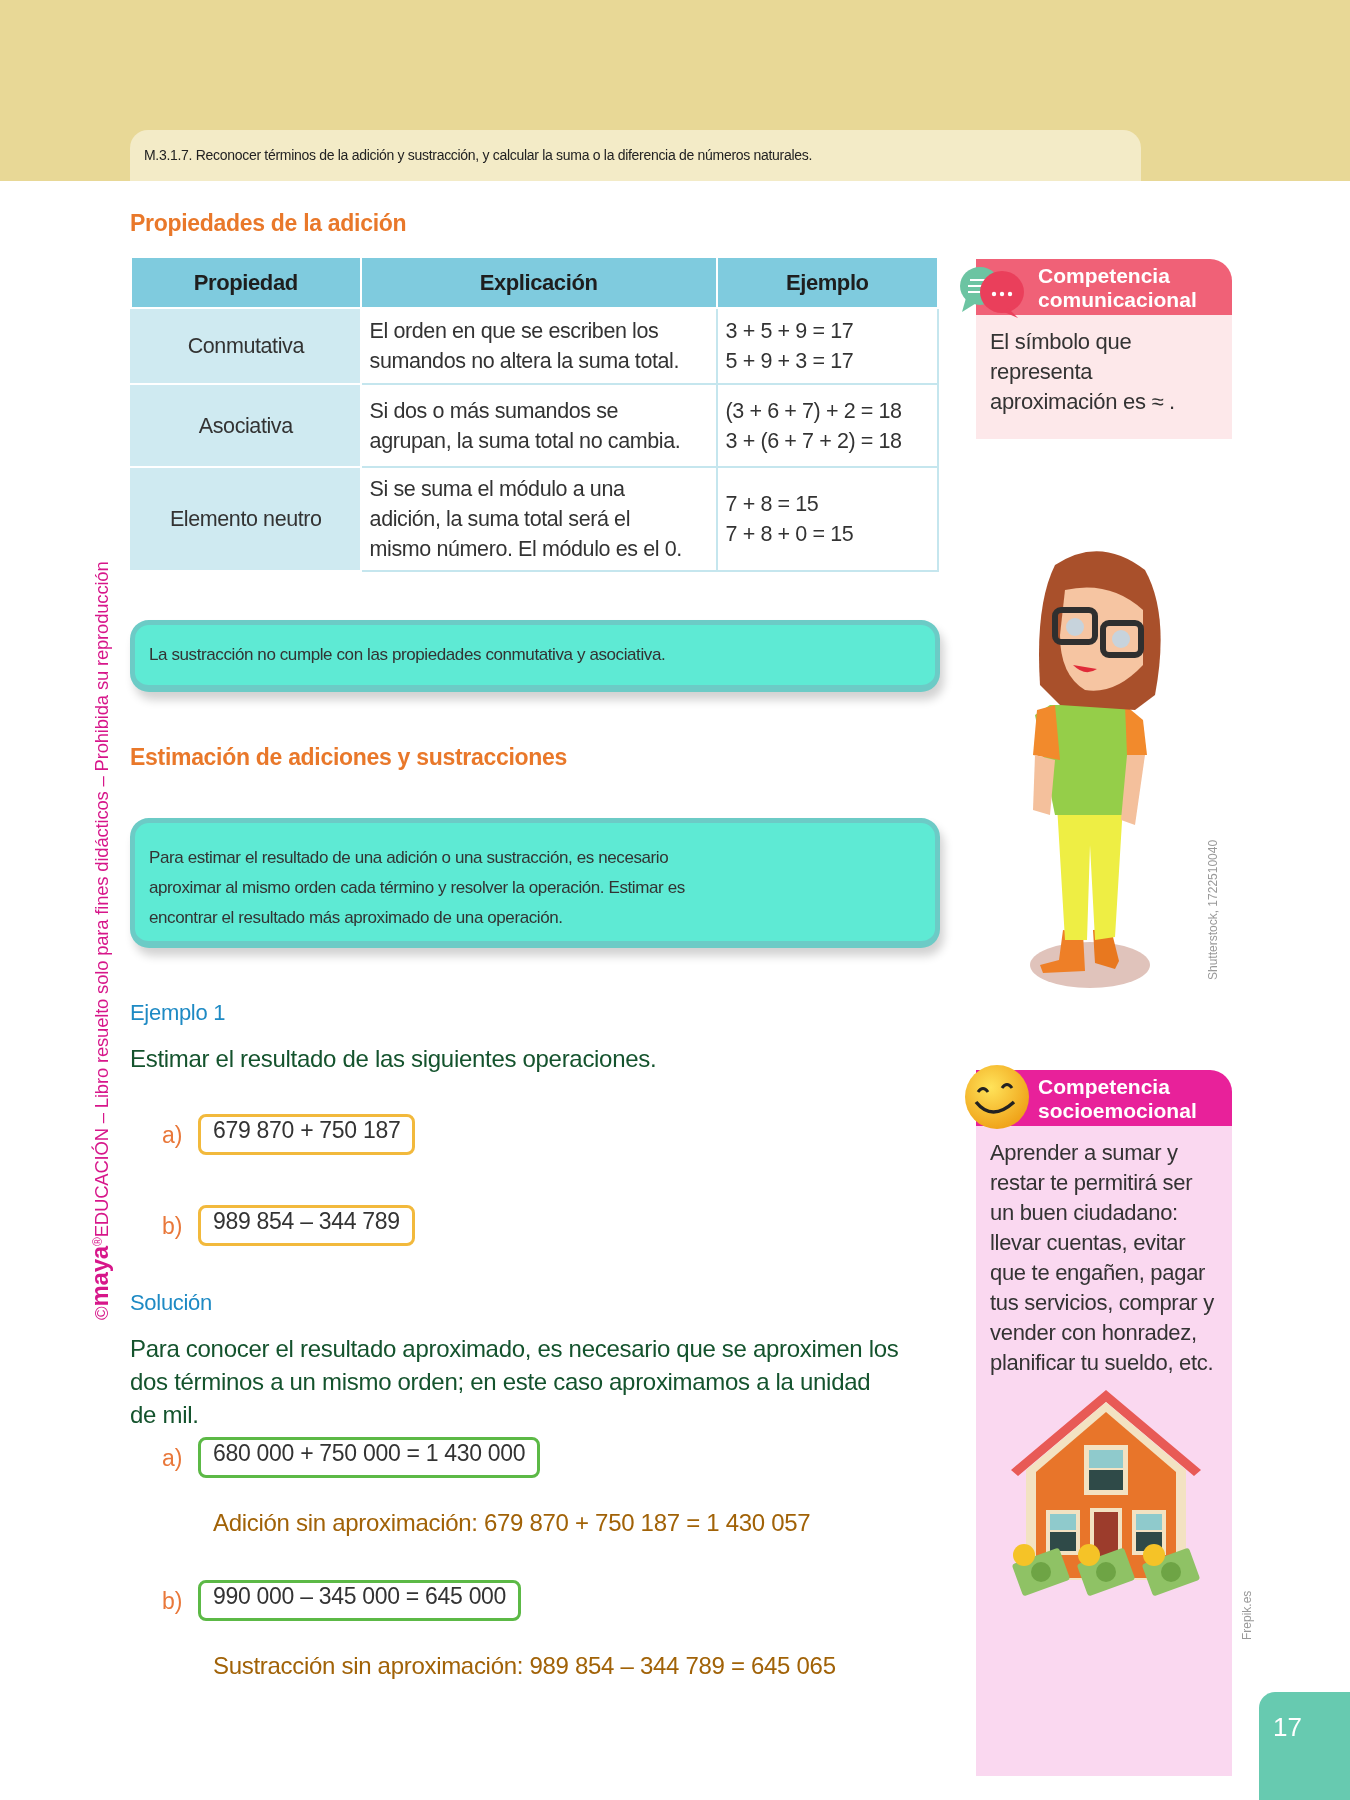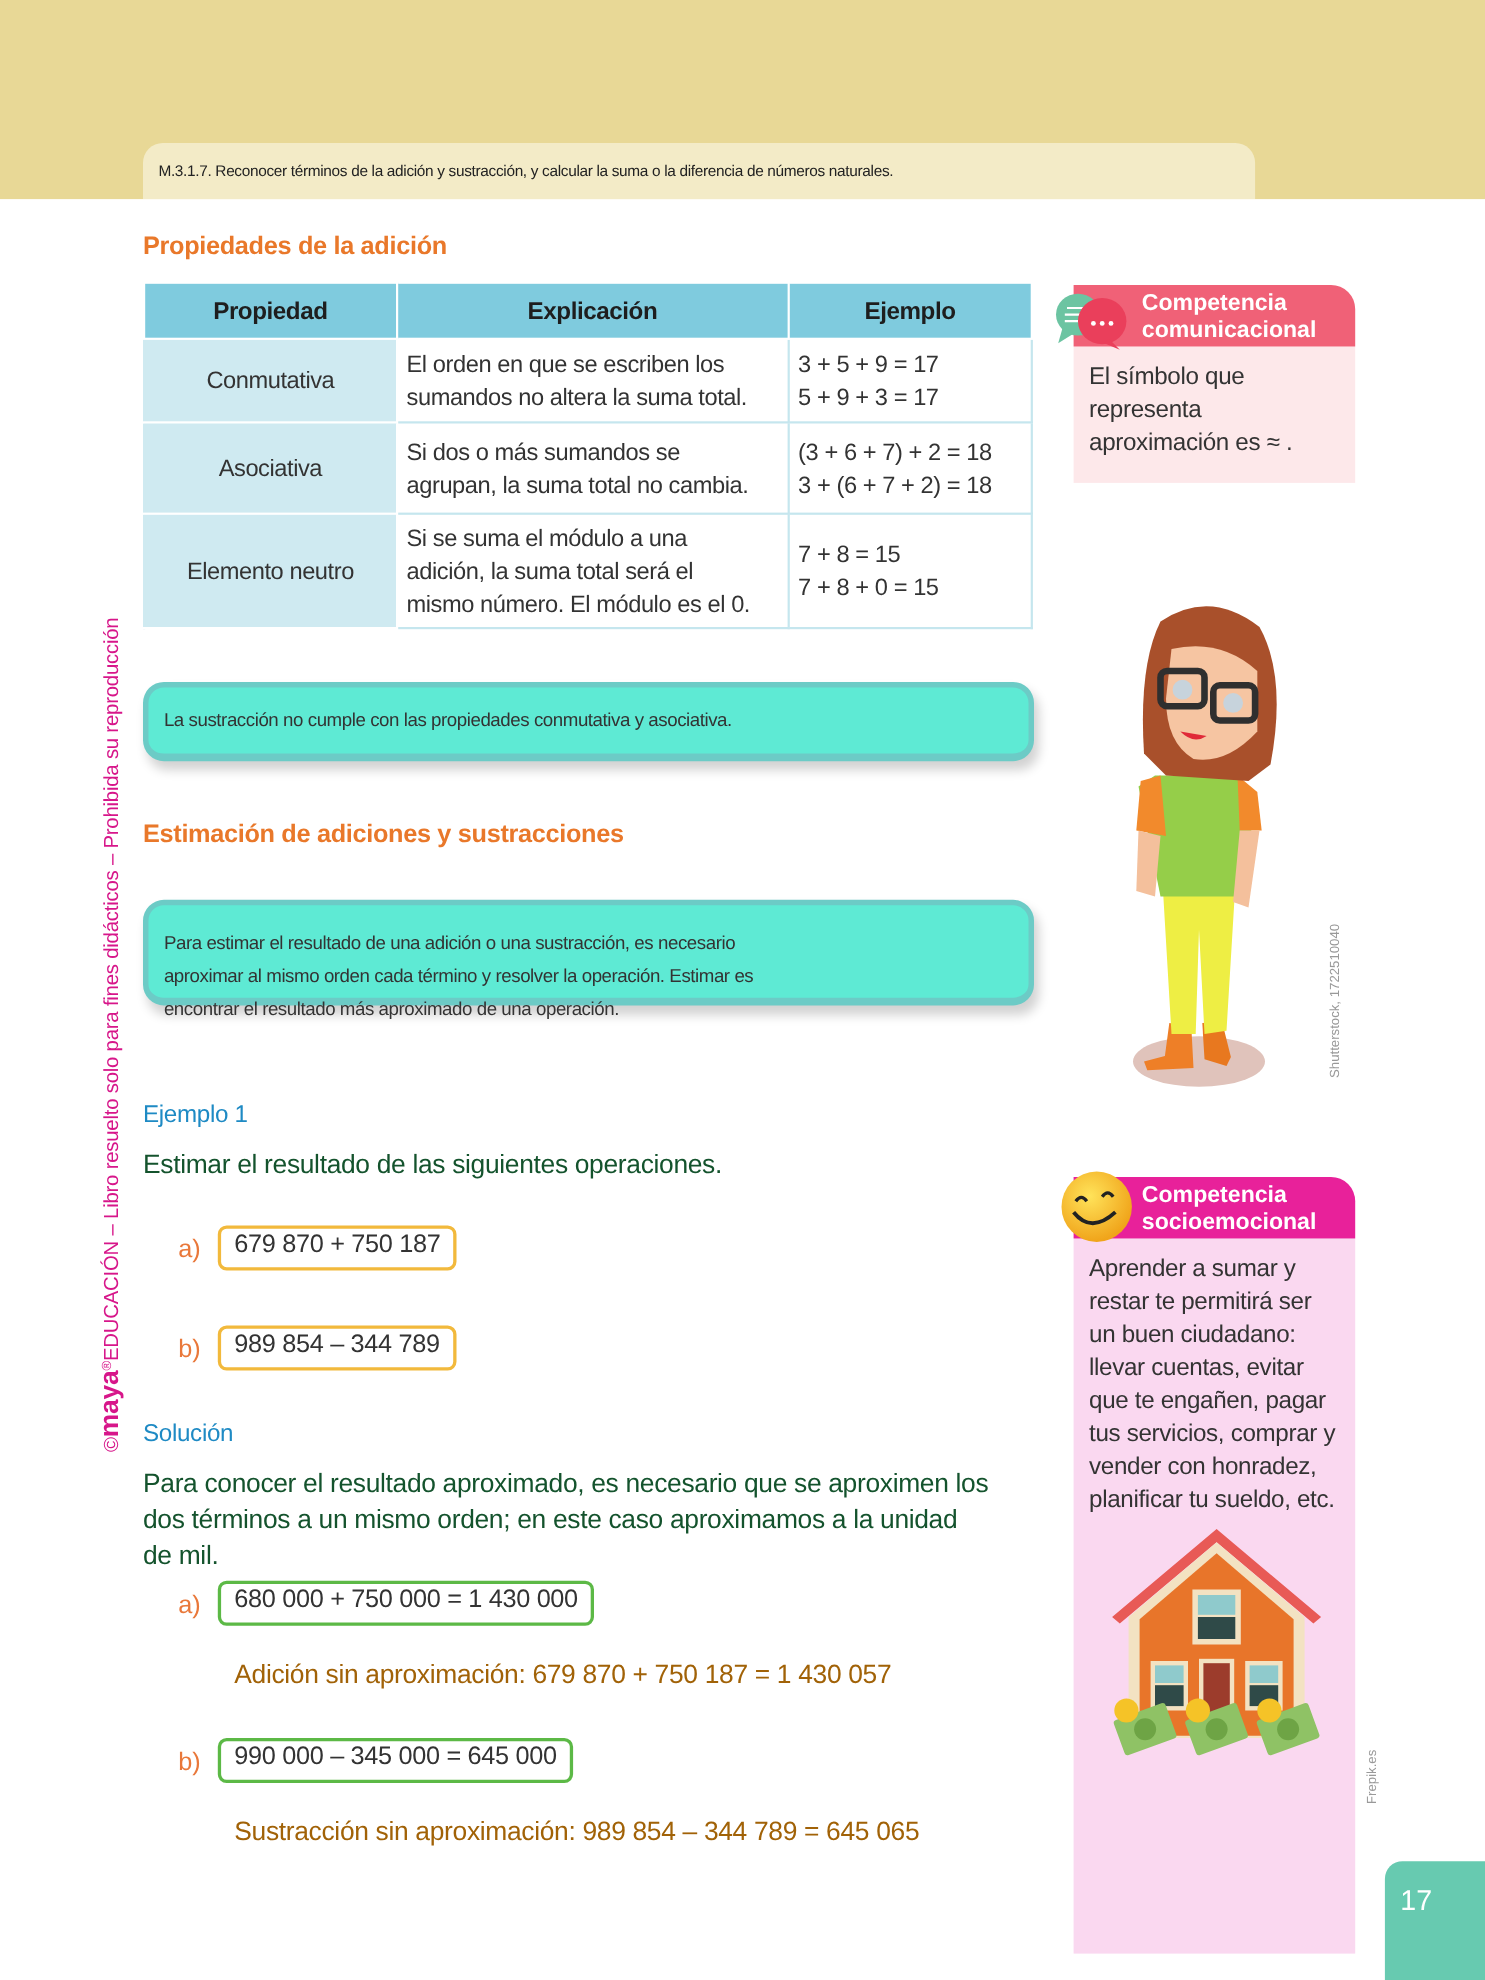"Para estimar el resultado de" div.note-box { height: 96px -> 130px }
